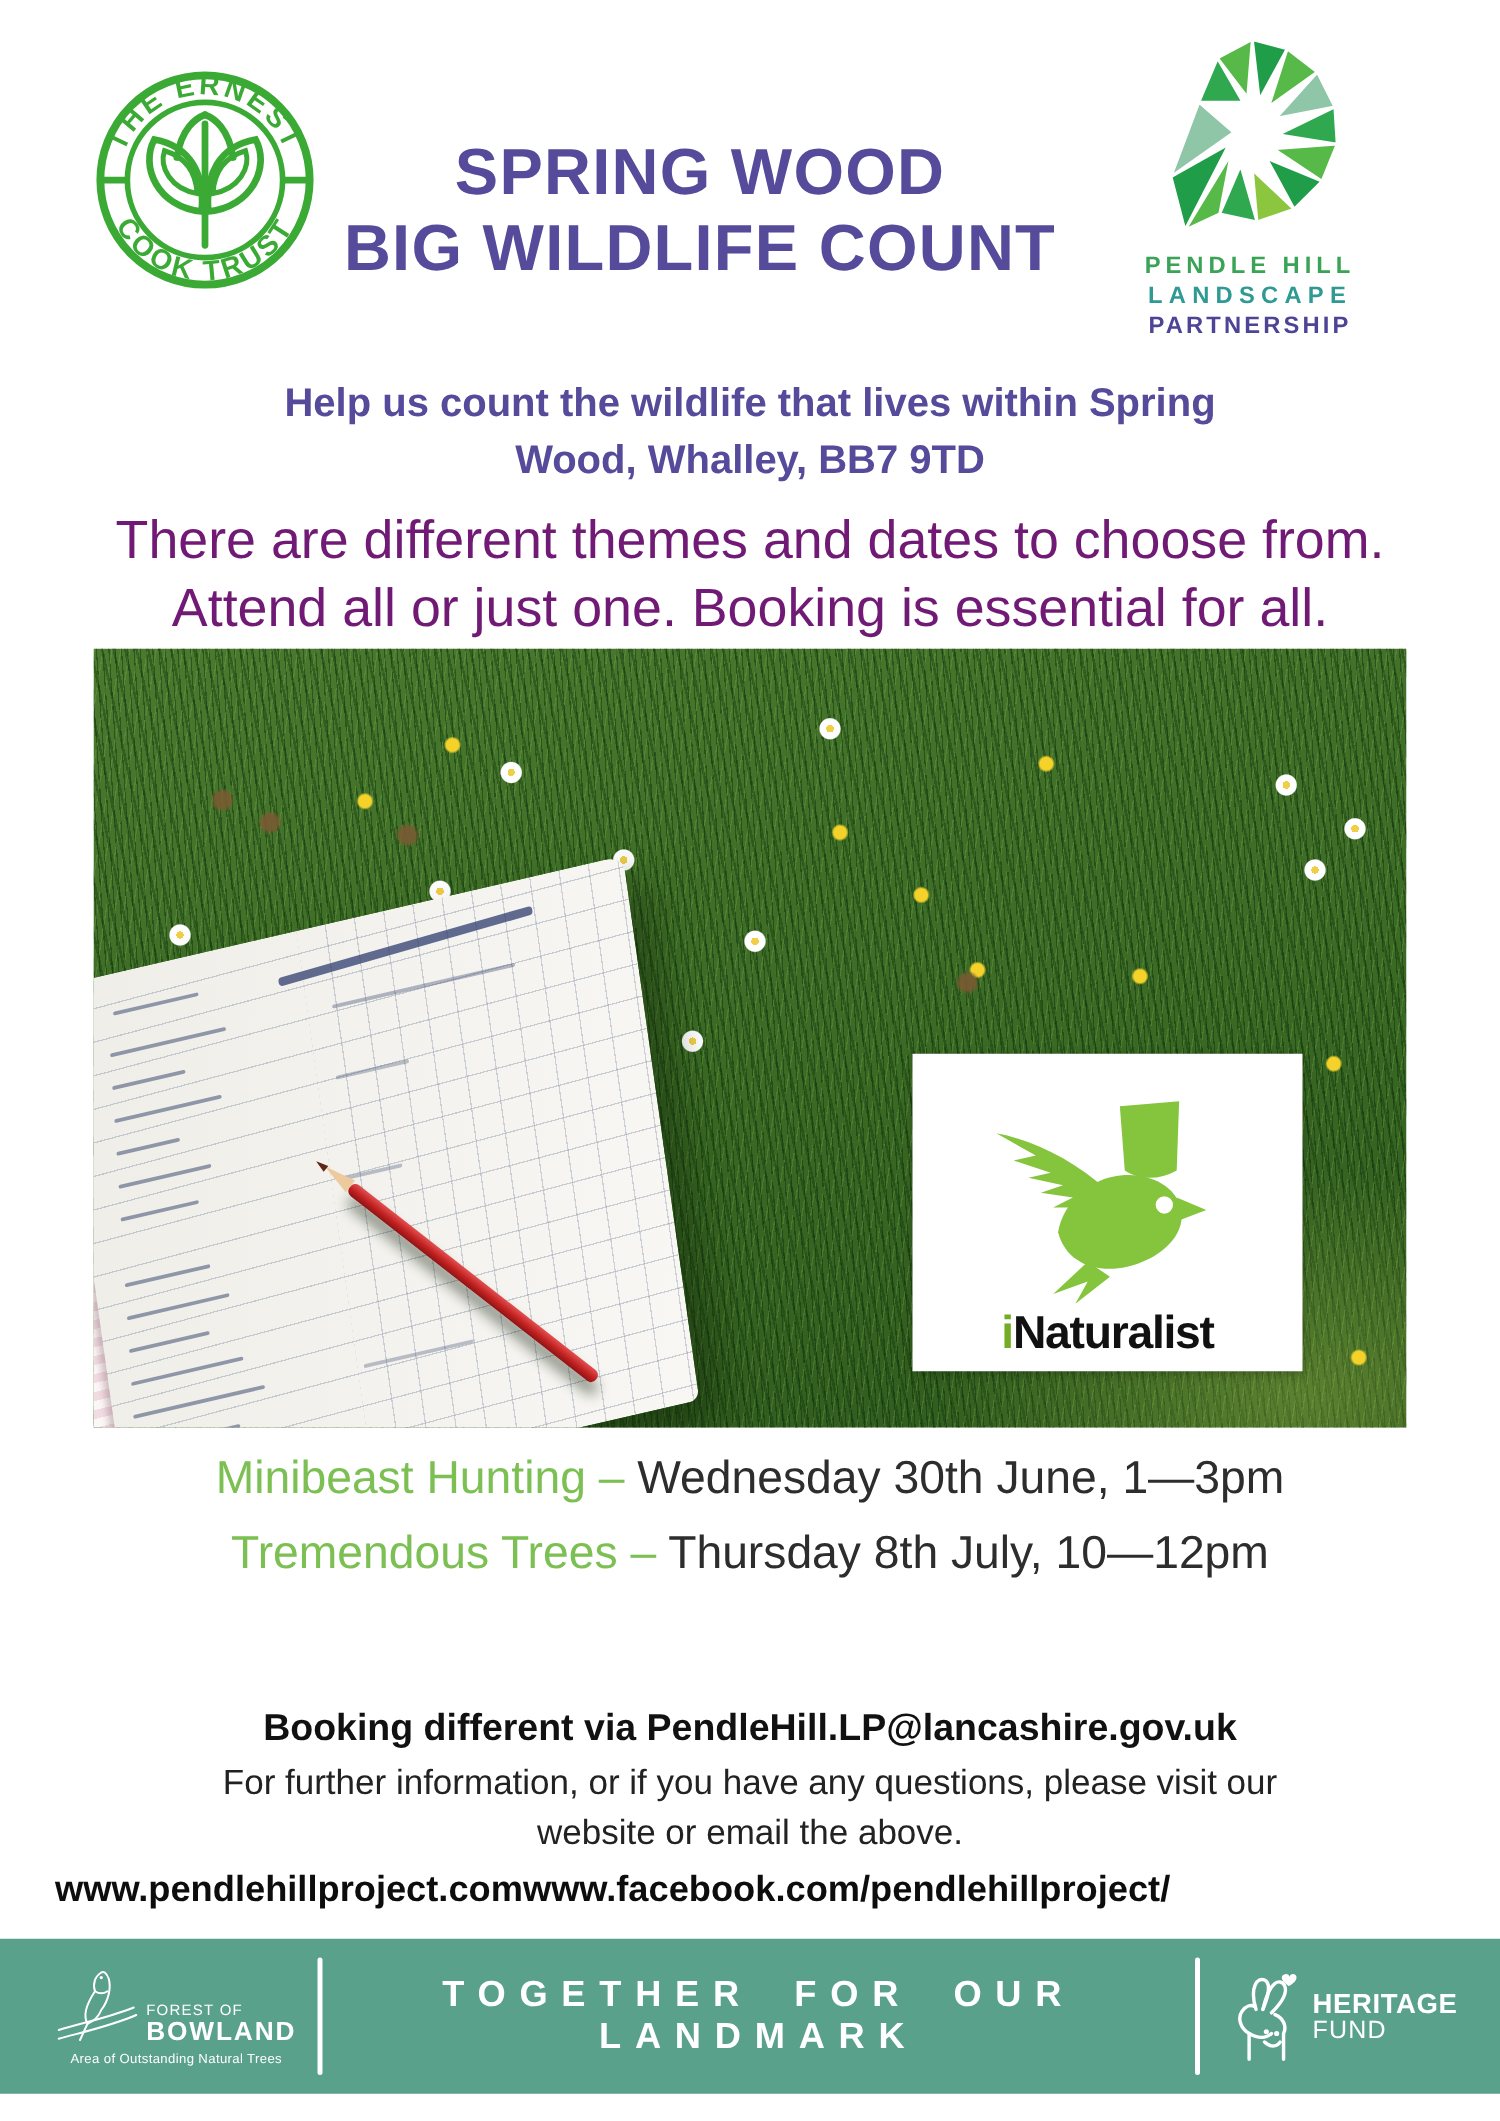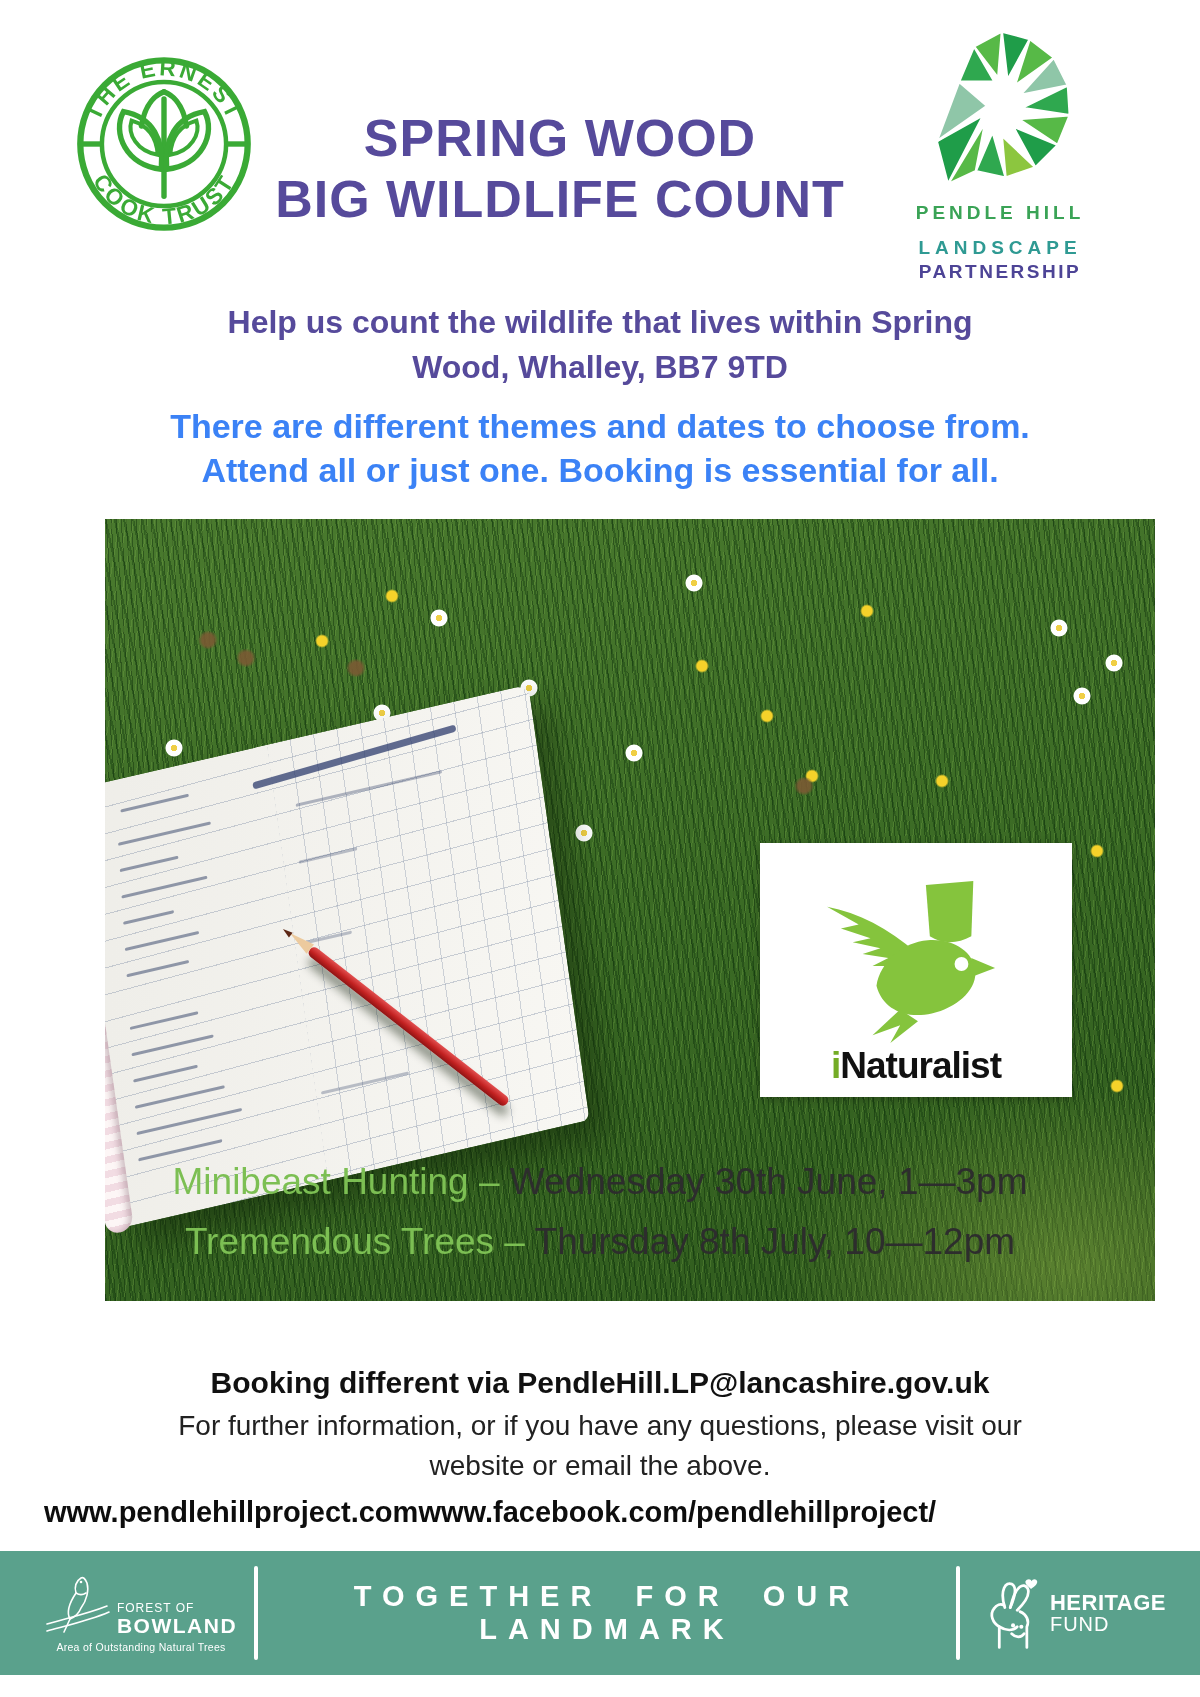"LANDSCAPE" .pendle-l2 { margin-top: 13px -> 2px }
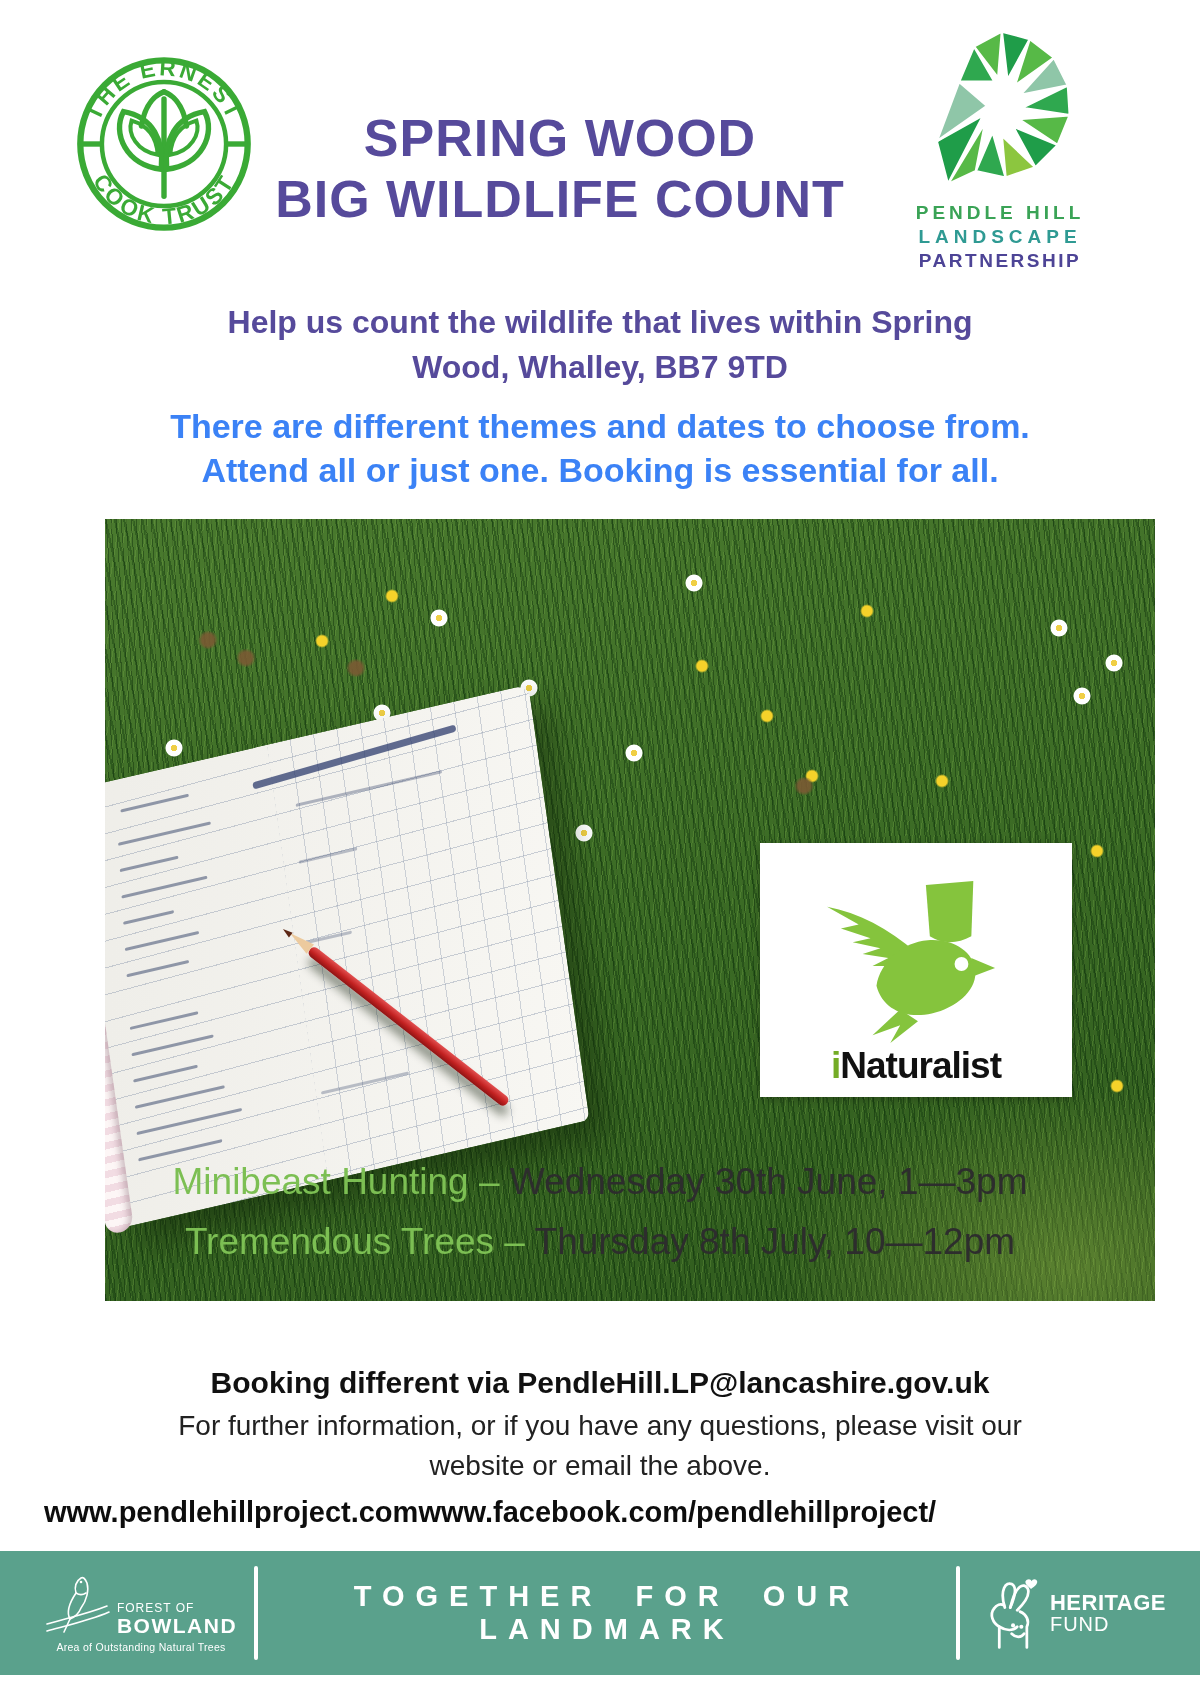"There are different themes and" .intro-green { color: #3b82f6 -> #701a75; font-size: 34px -> 43px; font-weight: bold -> normal }
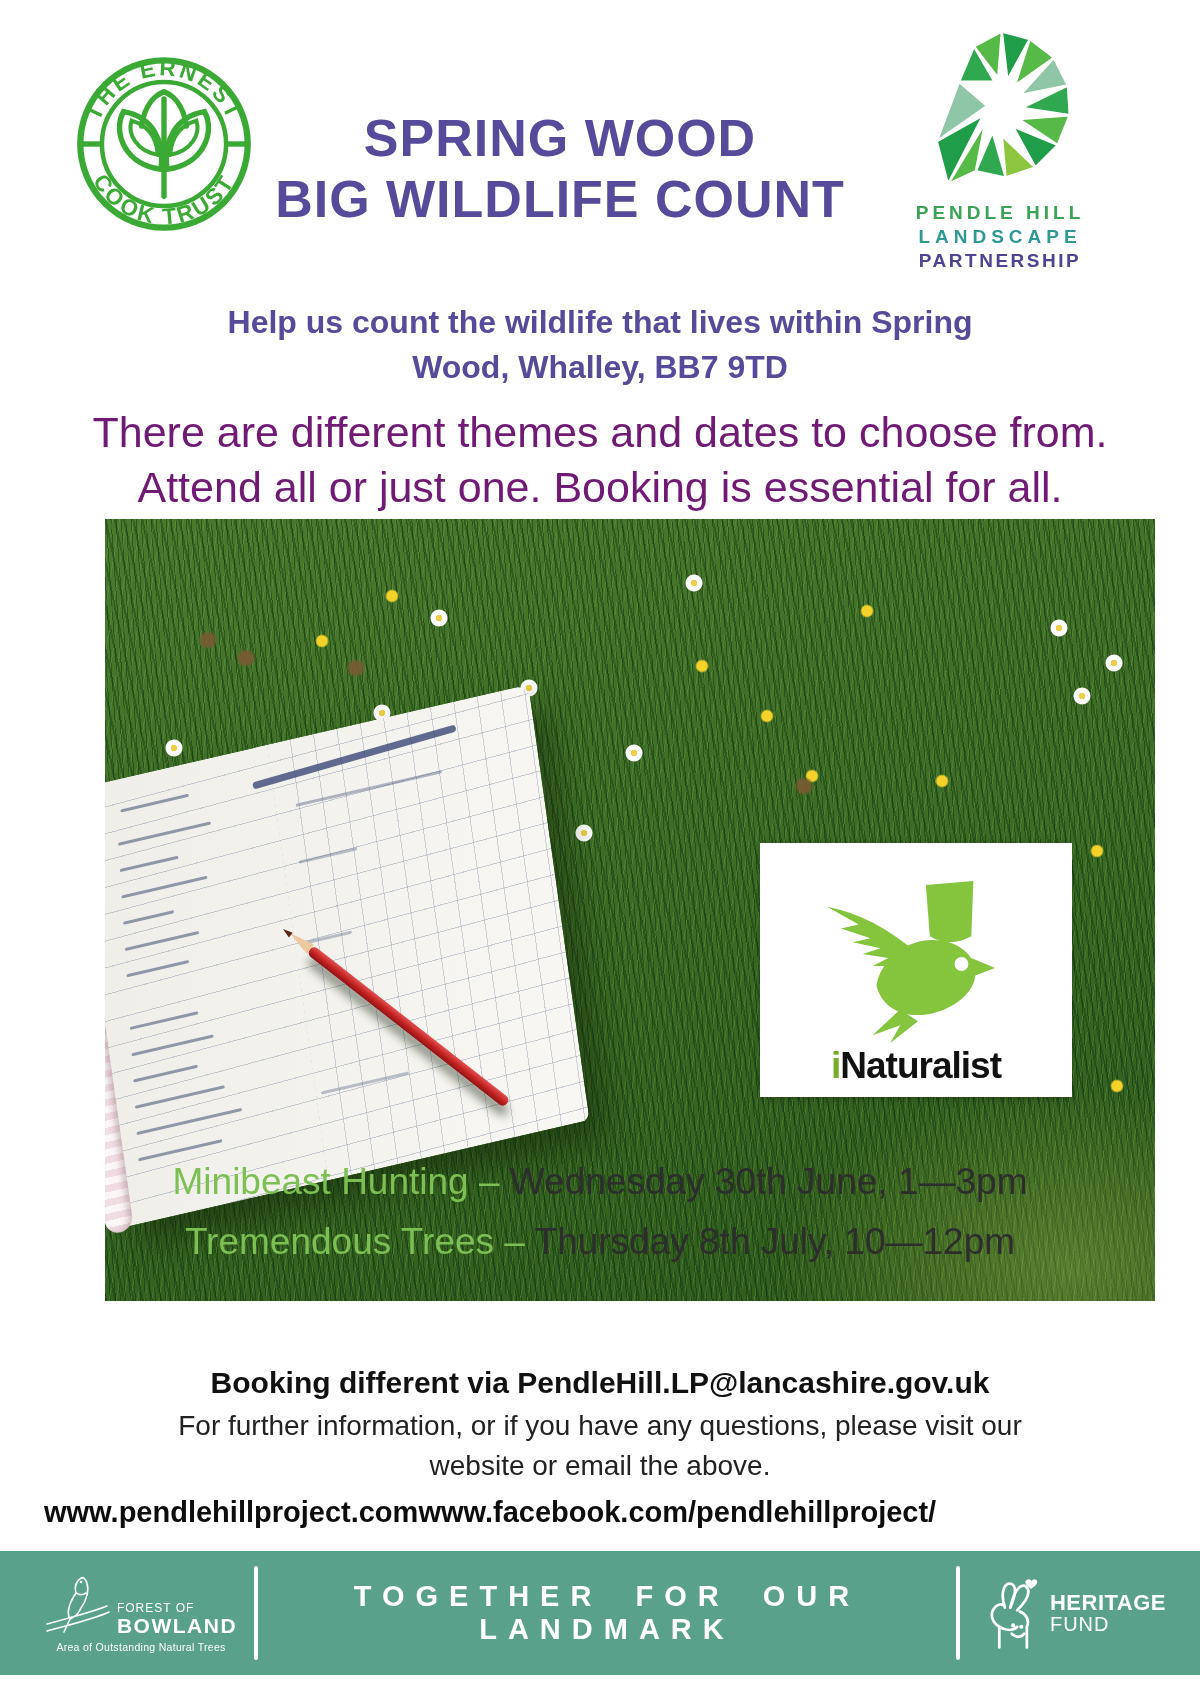"iNaturalist" .photo { height: 782px -> 623px; margin-left: 30px -> none }
